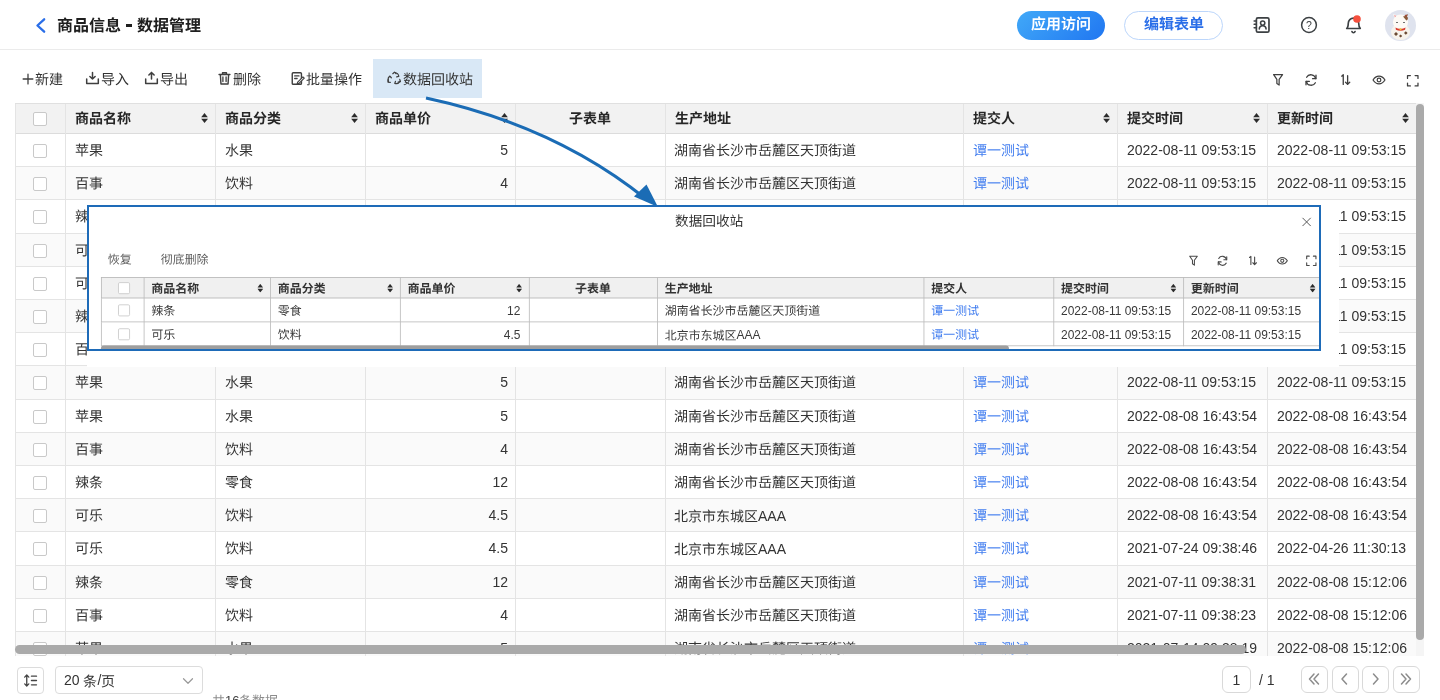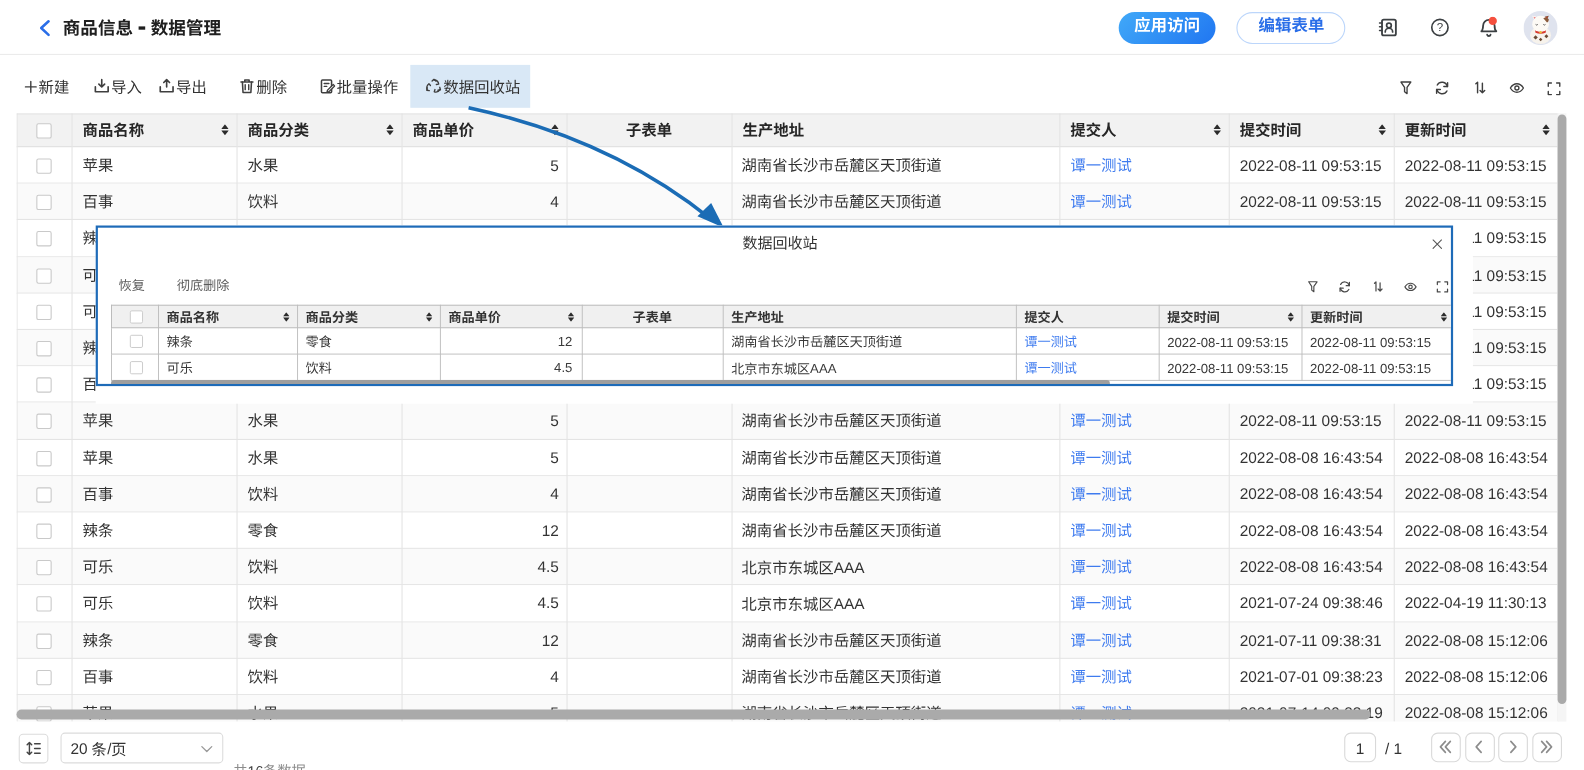"2022-04-19 11:30:13" div.abs { text: 2022-04-19 -> 2022-04-26 }
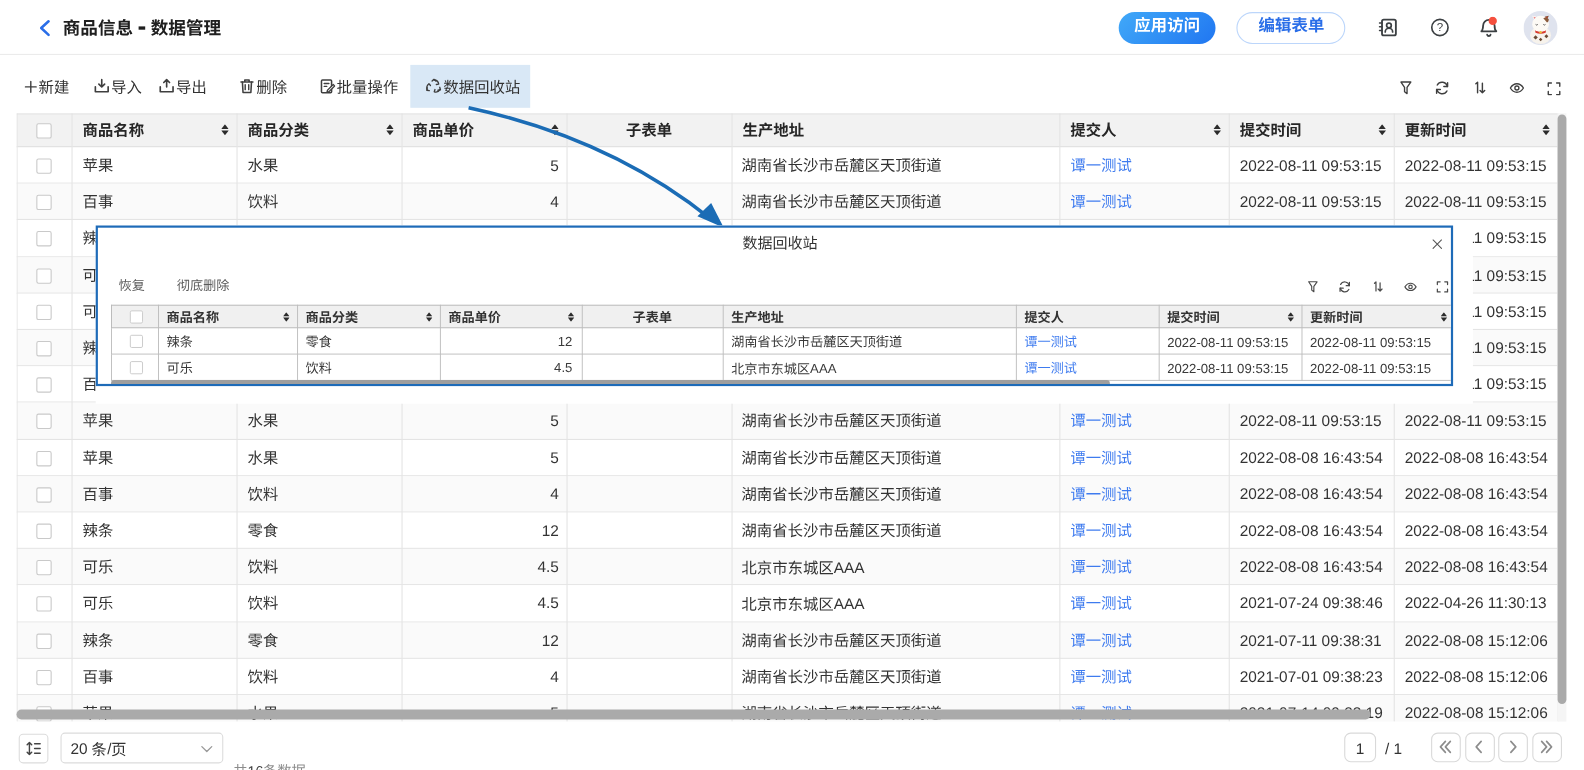"2021-07-01 09:38:23" div.abs { text: 2021-07-01 -> 2021-07-11 }
